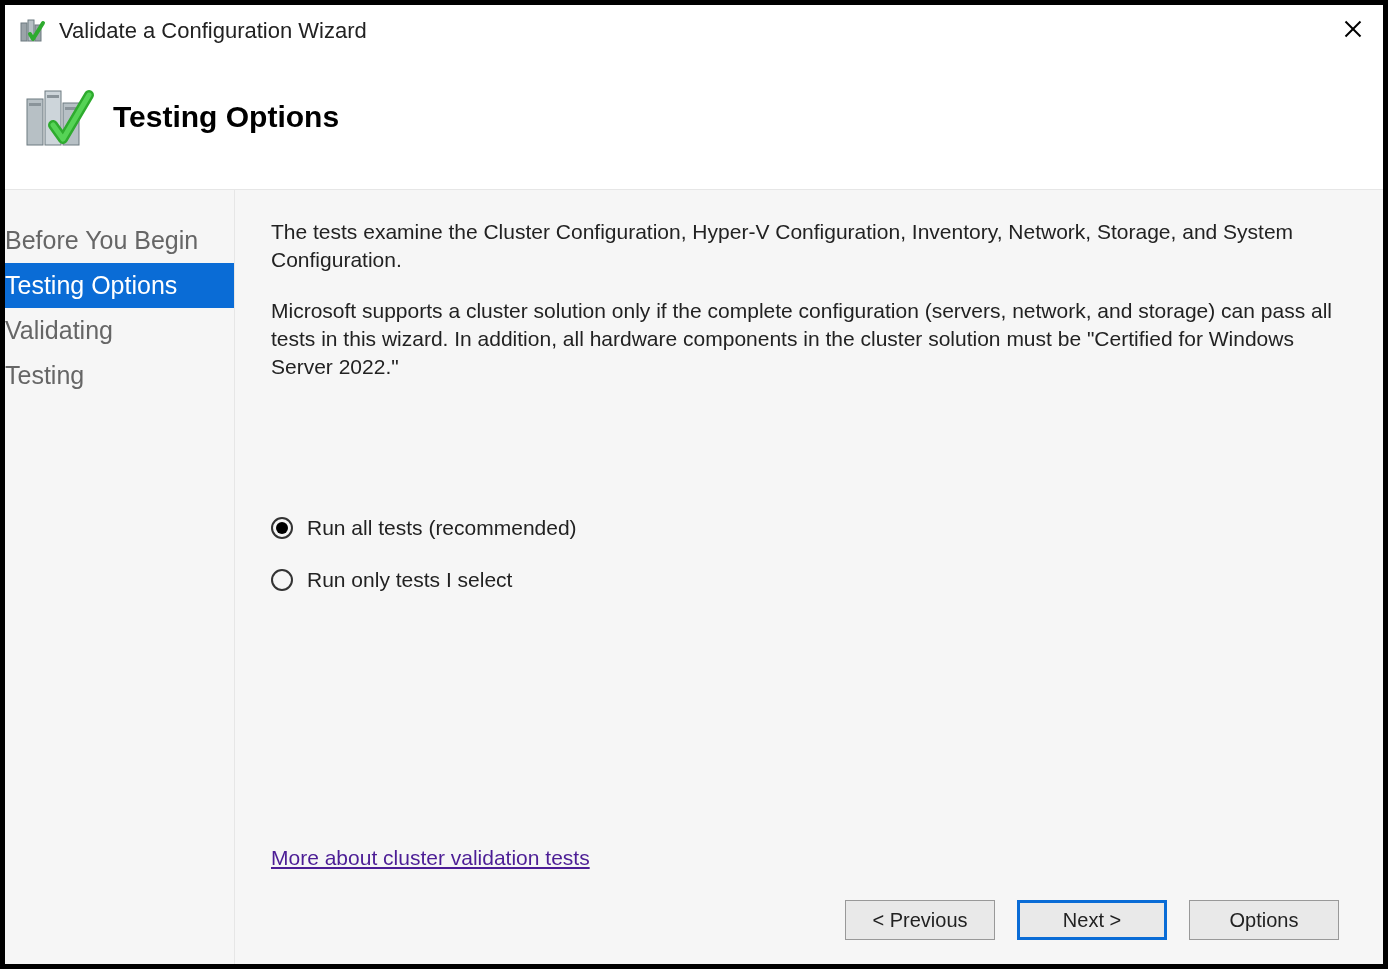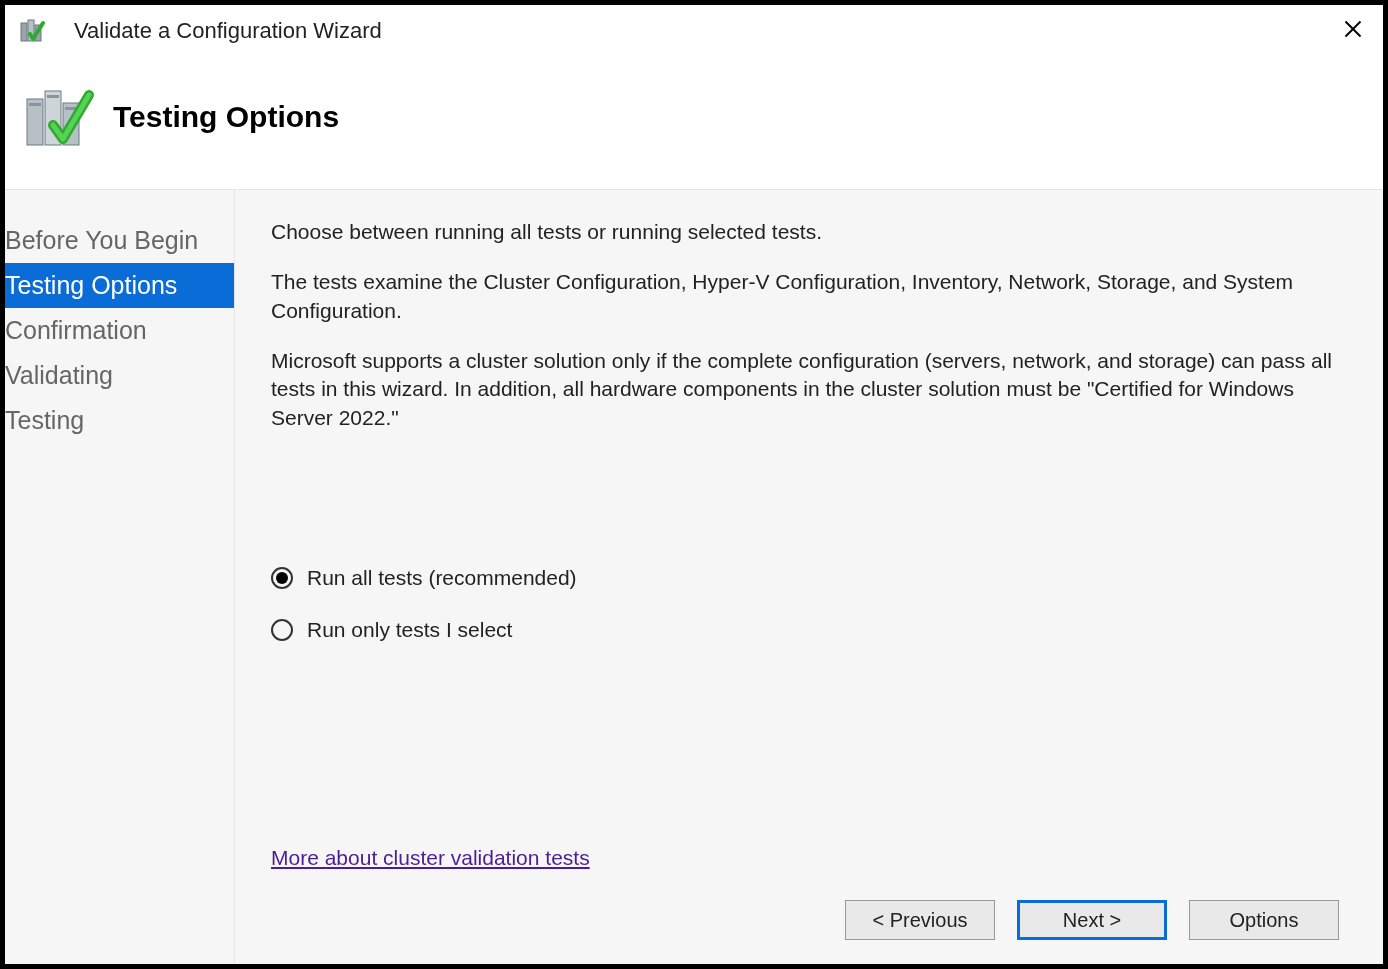"Validate a Configuration Wizard" .titlebar { gap: 15px -> none }
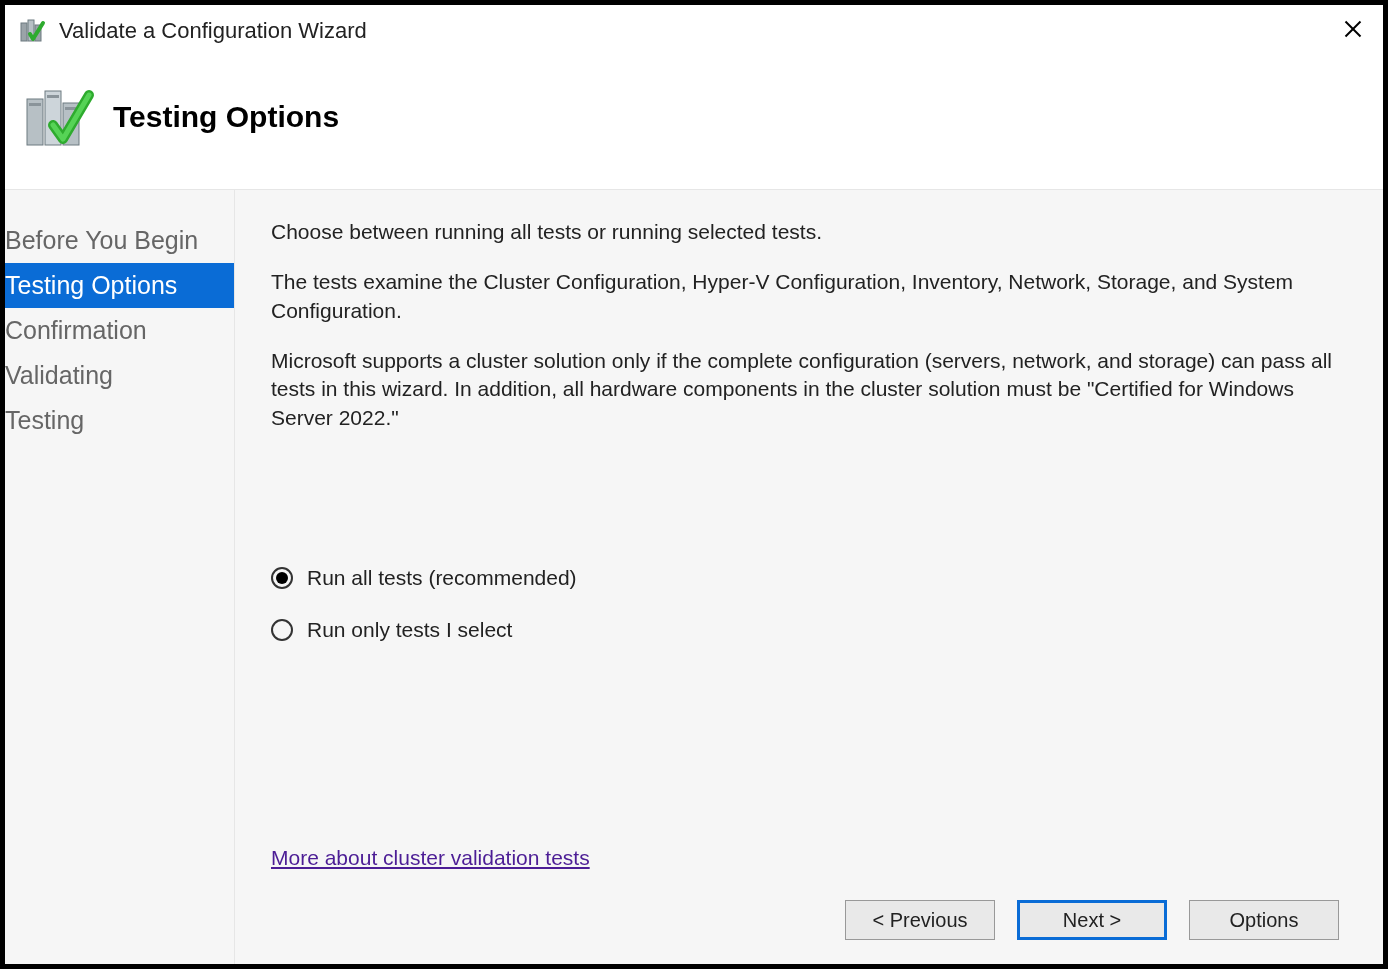"Choose between running all tests" div.instr { html: <div>Choose between running all tests or running selected tests.</div> -> none }
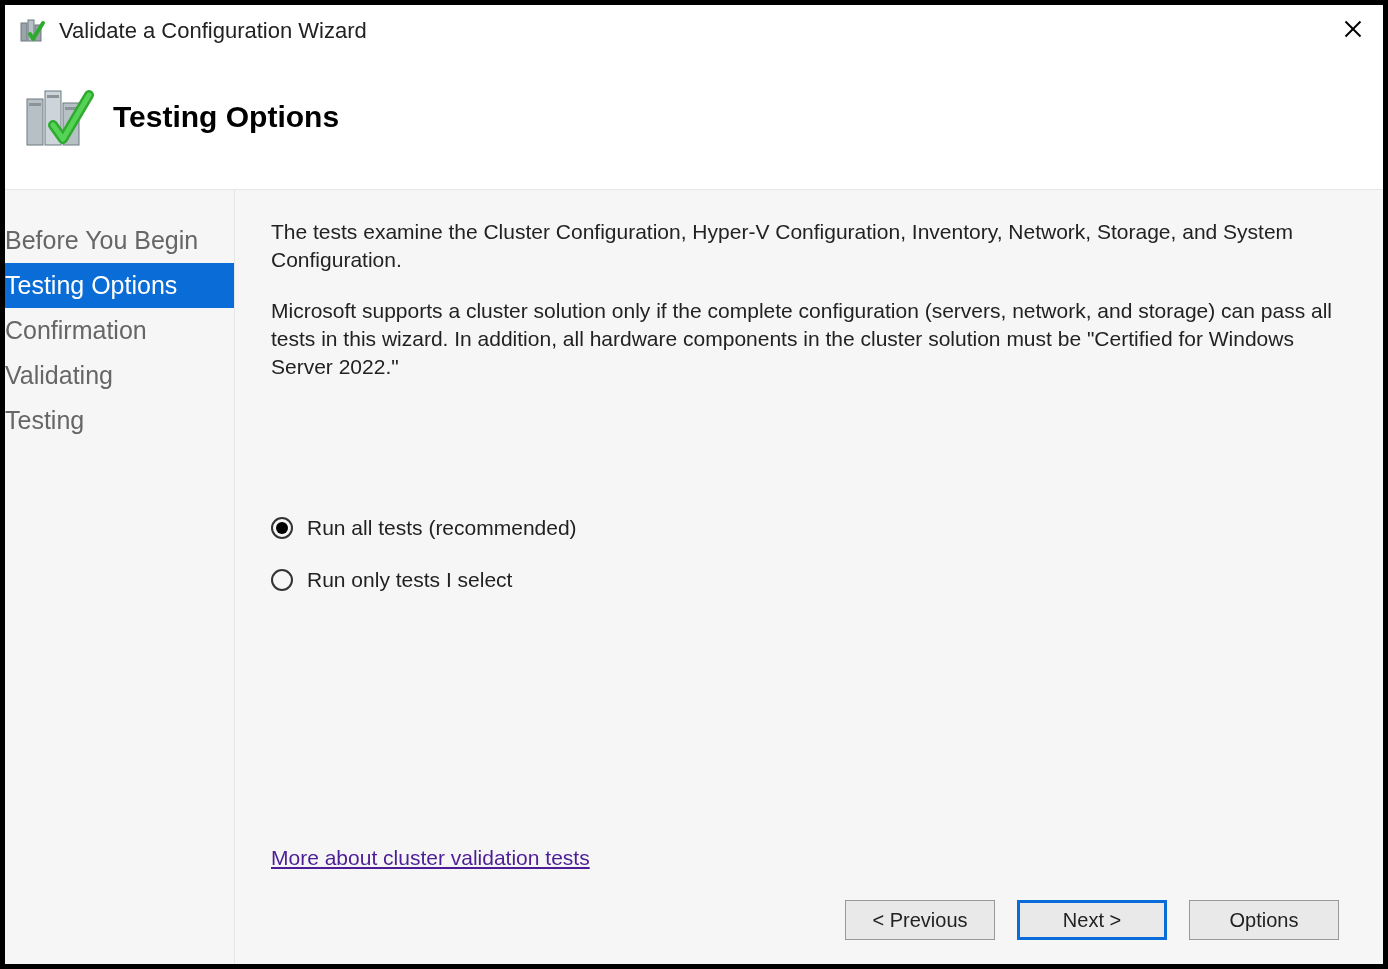"Confirmation" div.sidebar-item { html: <div>Confirmation</div> -> none }
